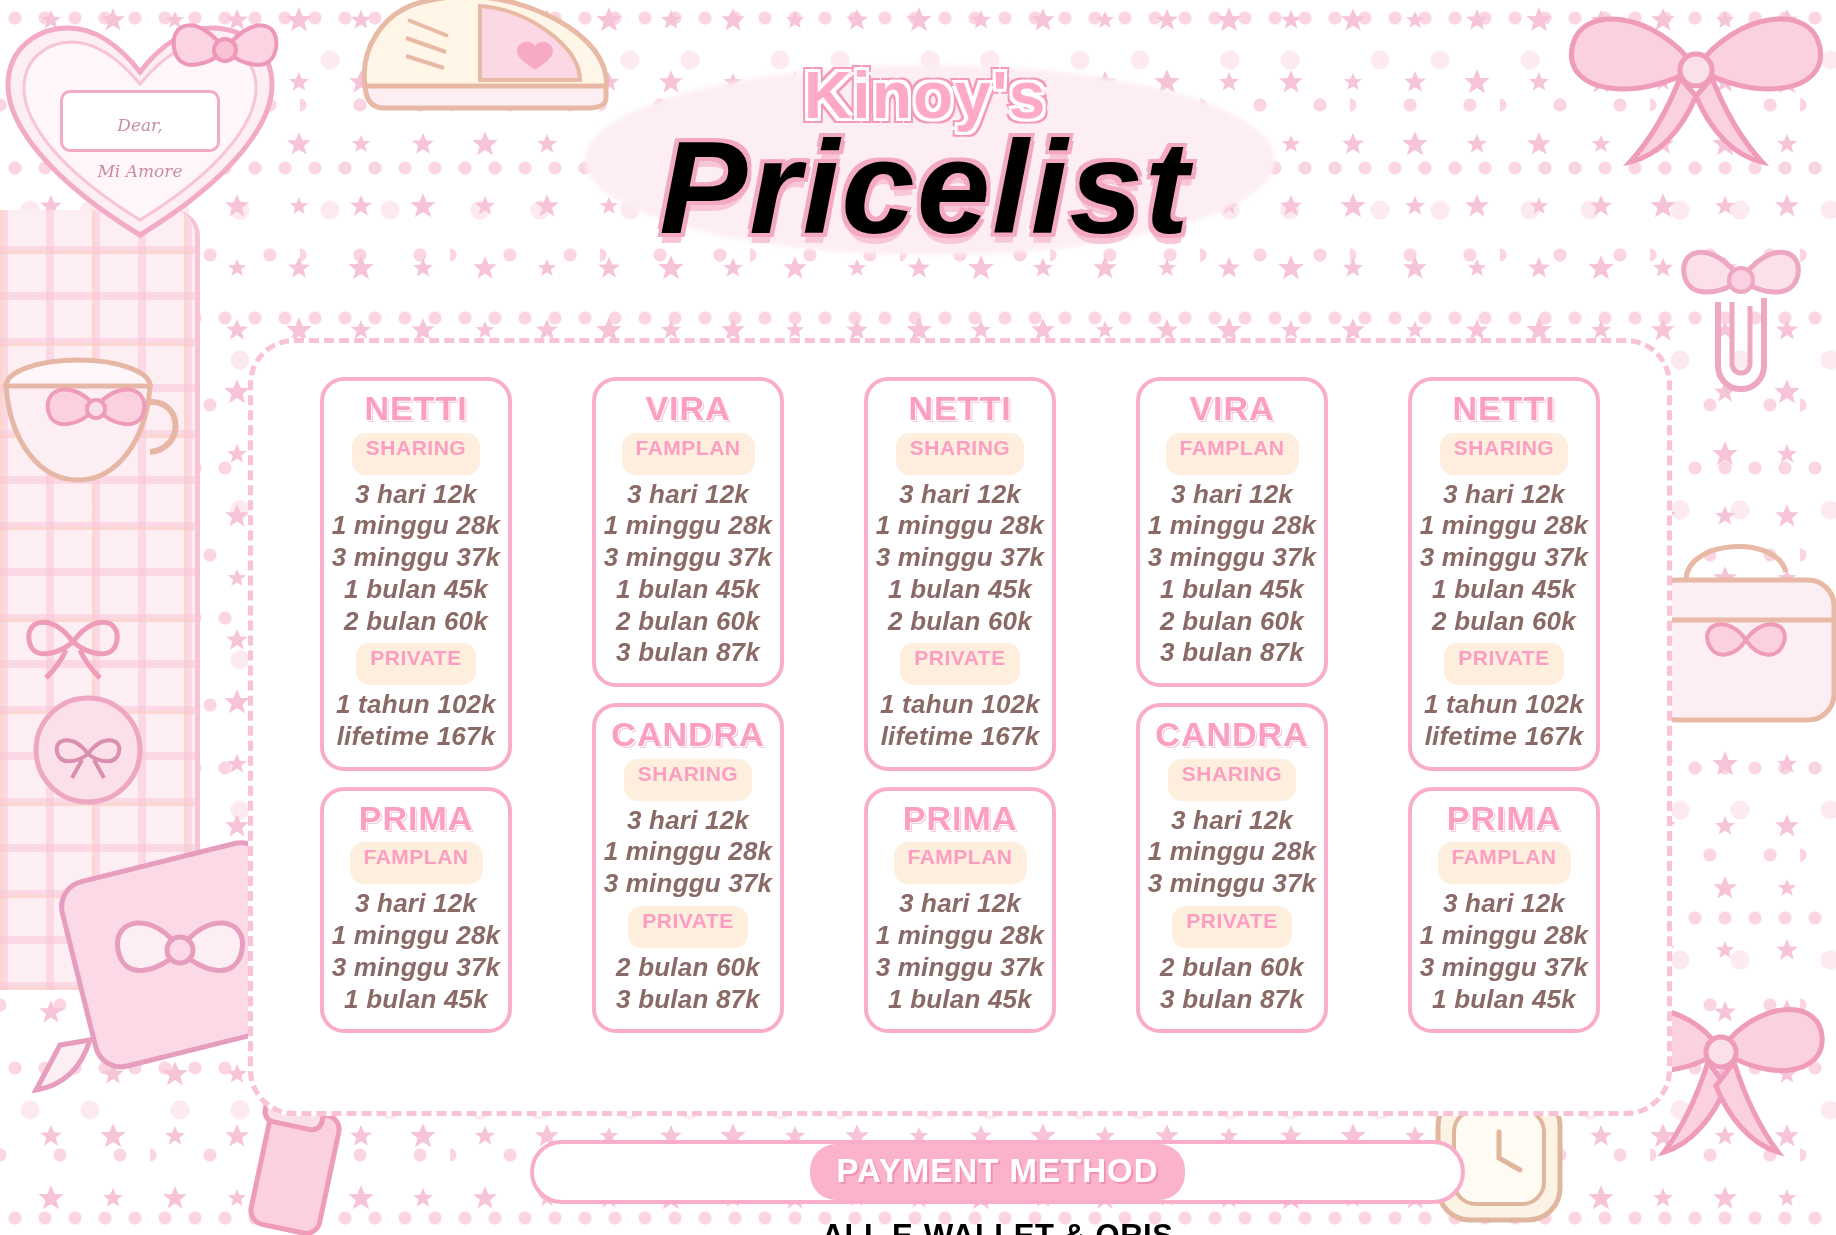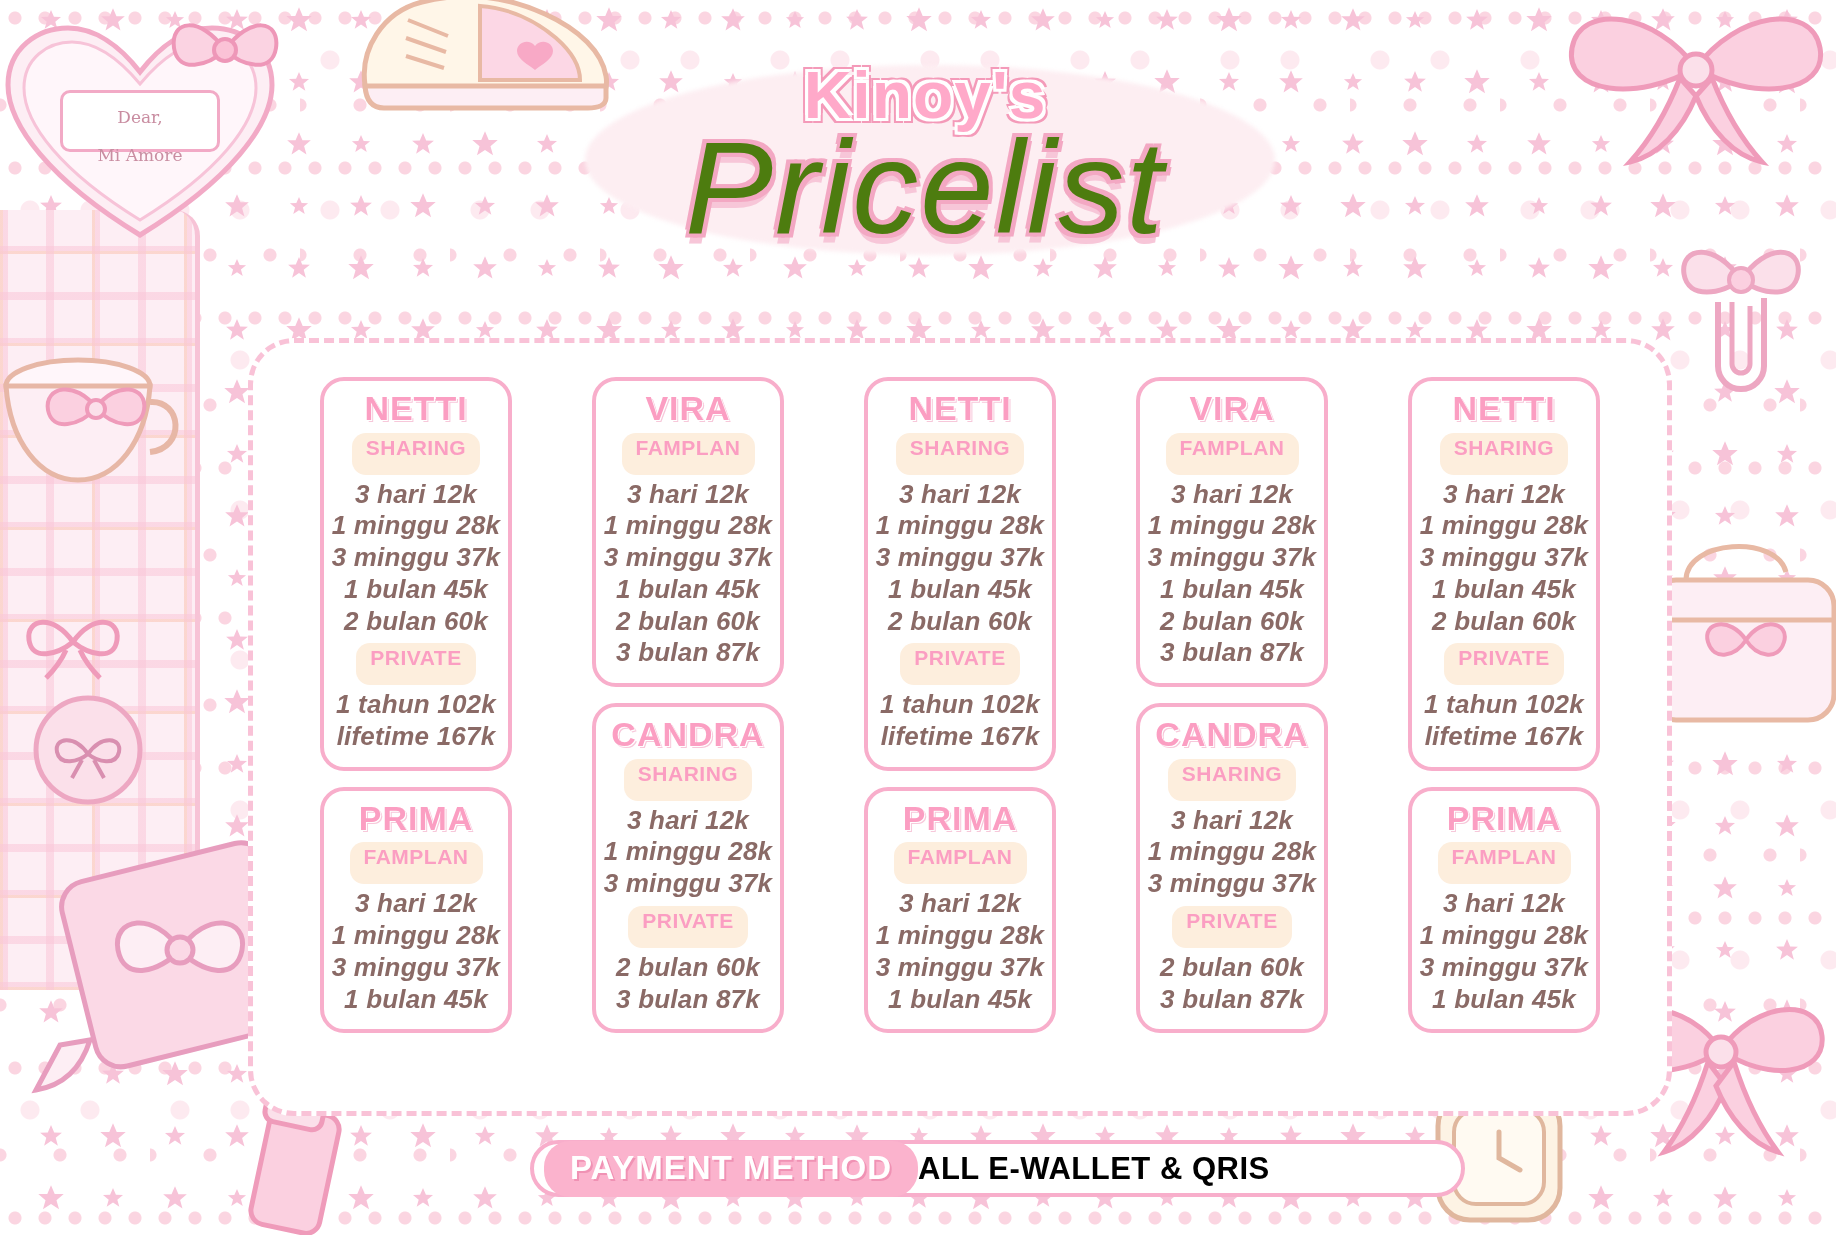"Dear," .heart-label span { font-style: none -> italic; padding-top: 12px -> 20px }
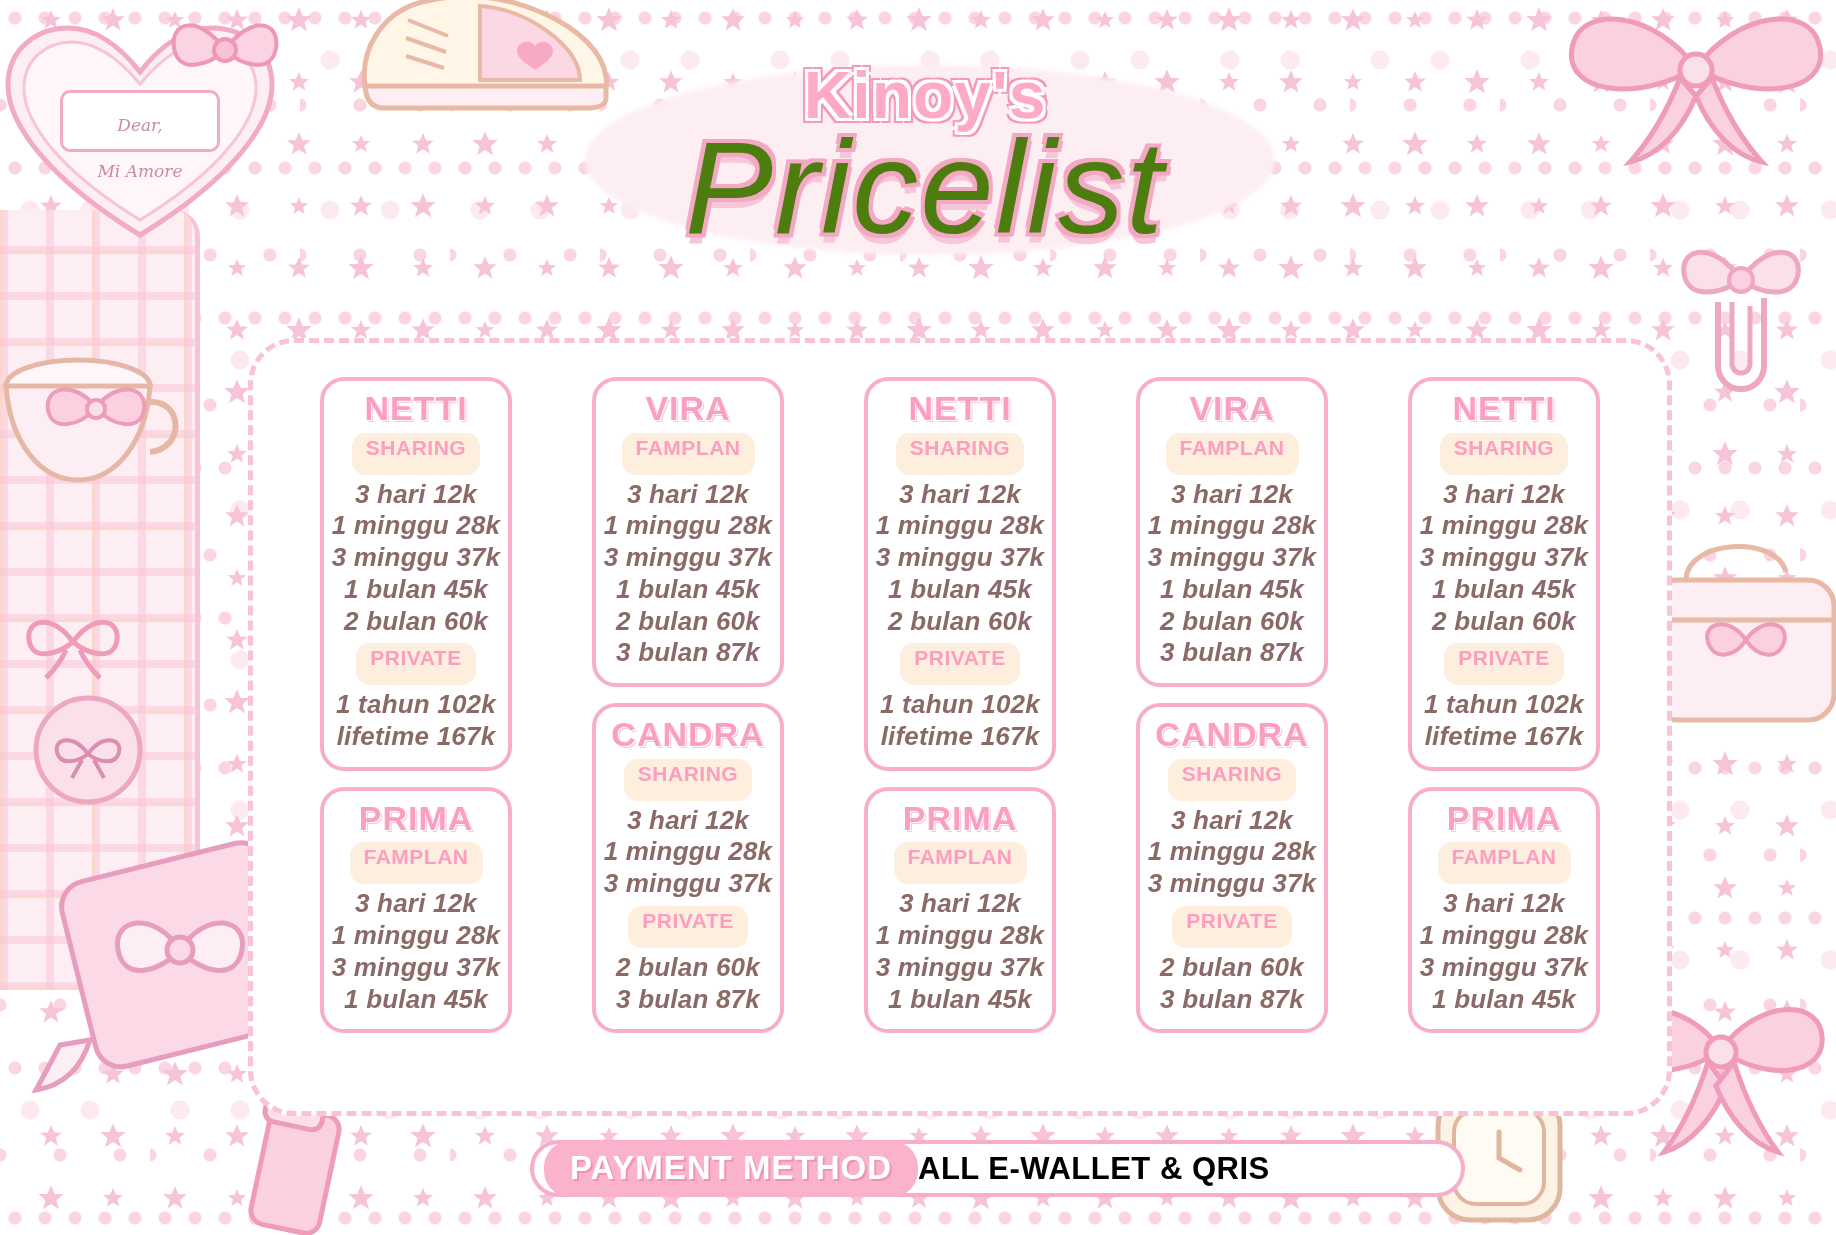"Pricelist" #title-line2 { color: #4d7c0f -> #000000; font-weight: normal -> bold }
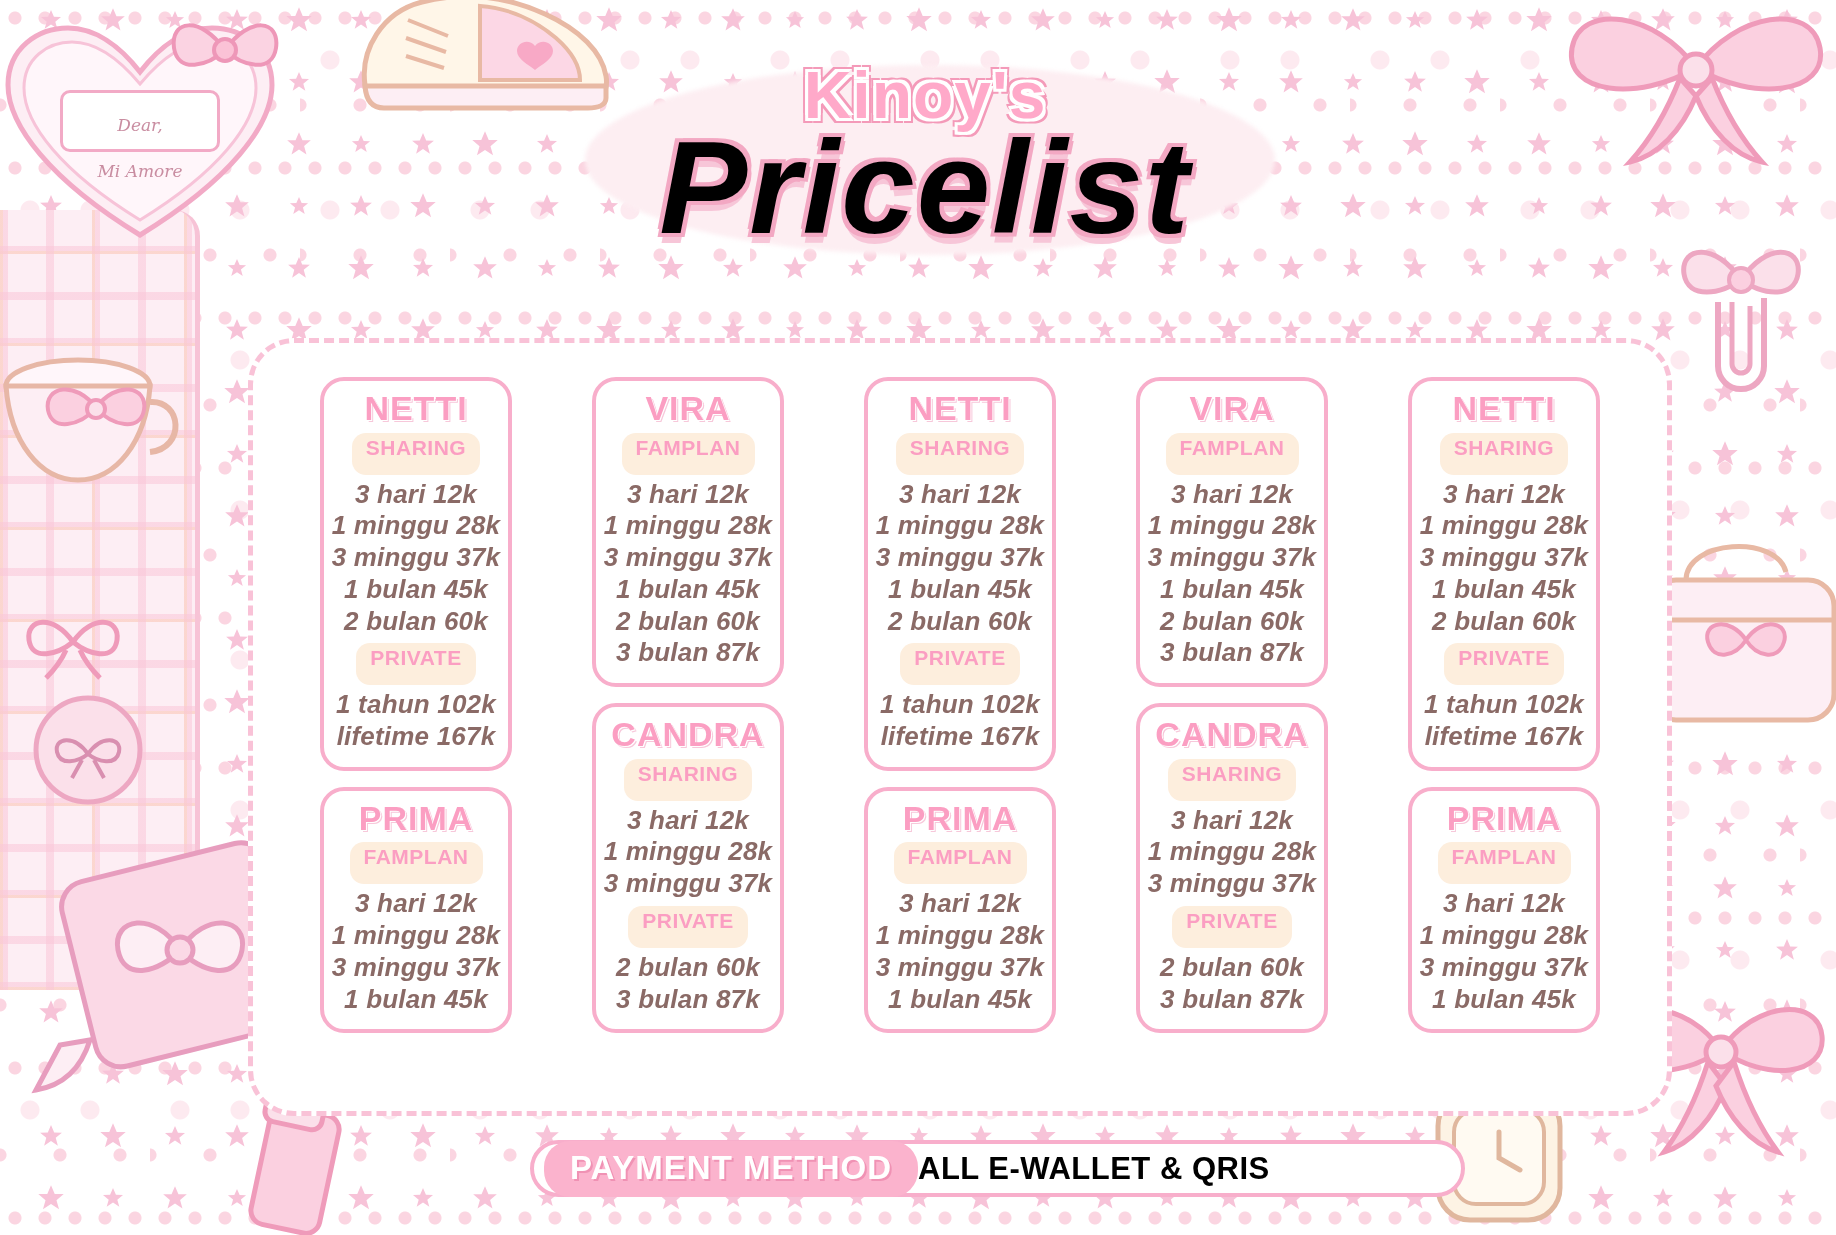"PAYMENT METHOD" #payment-bar { flex-direction: none -> column; gap: none -> 18px; height: 57px -> 64px }
